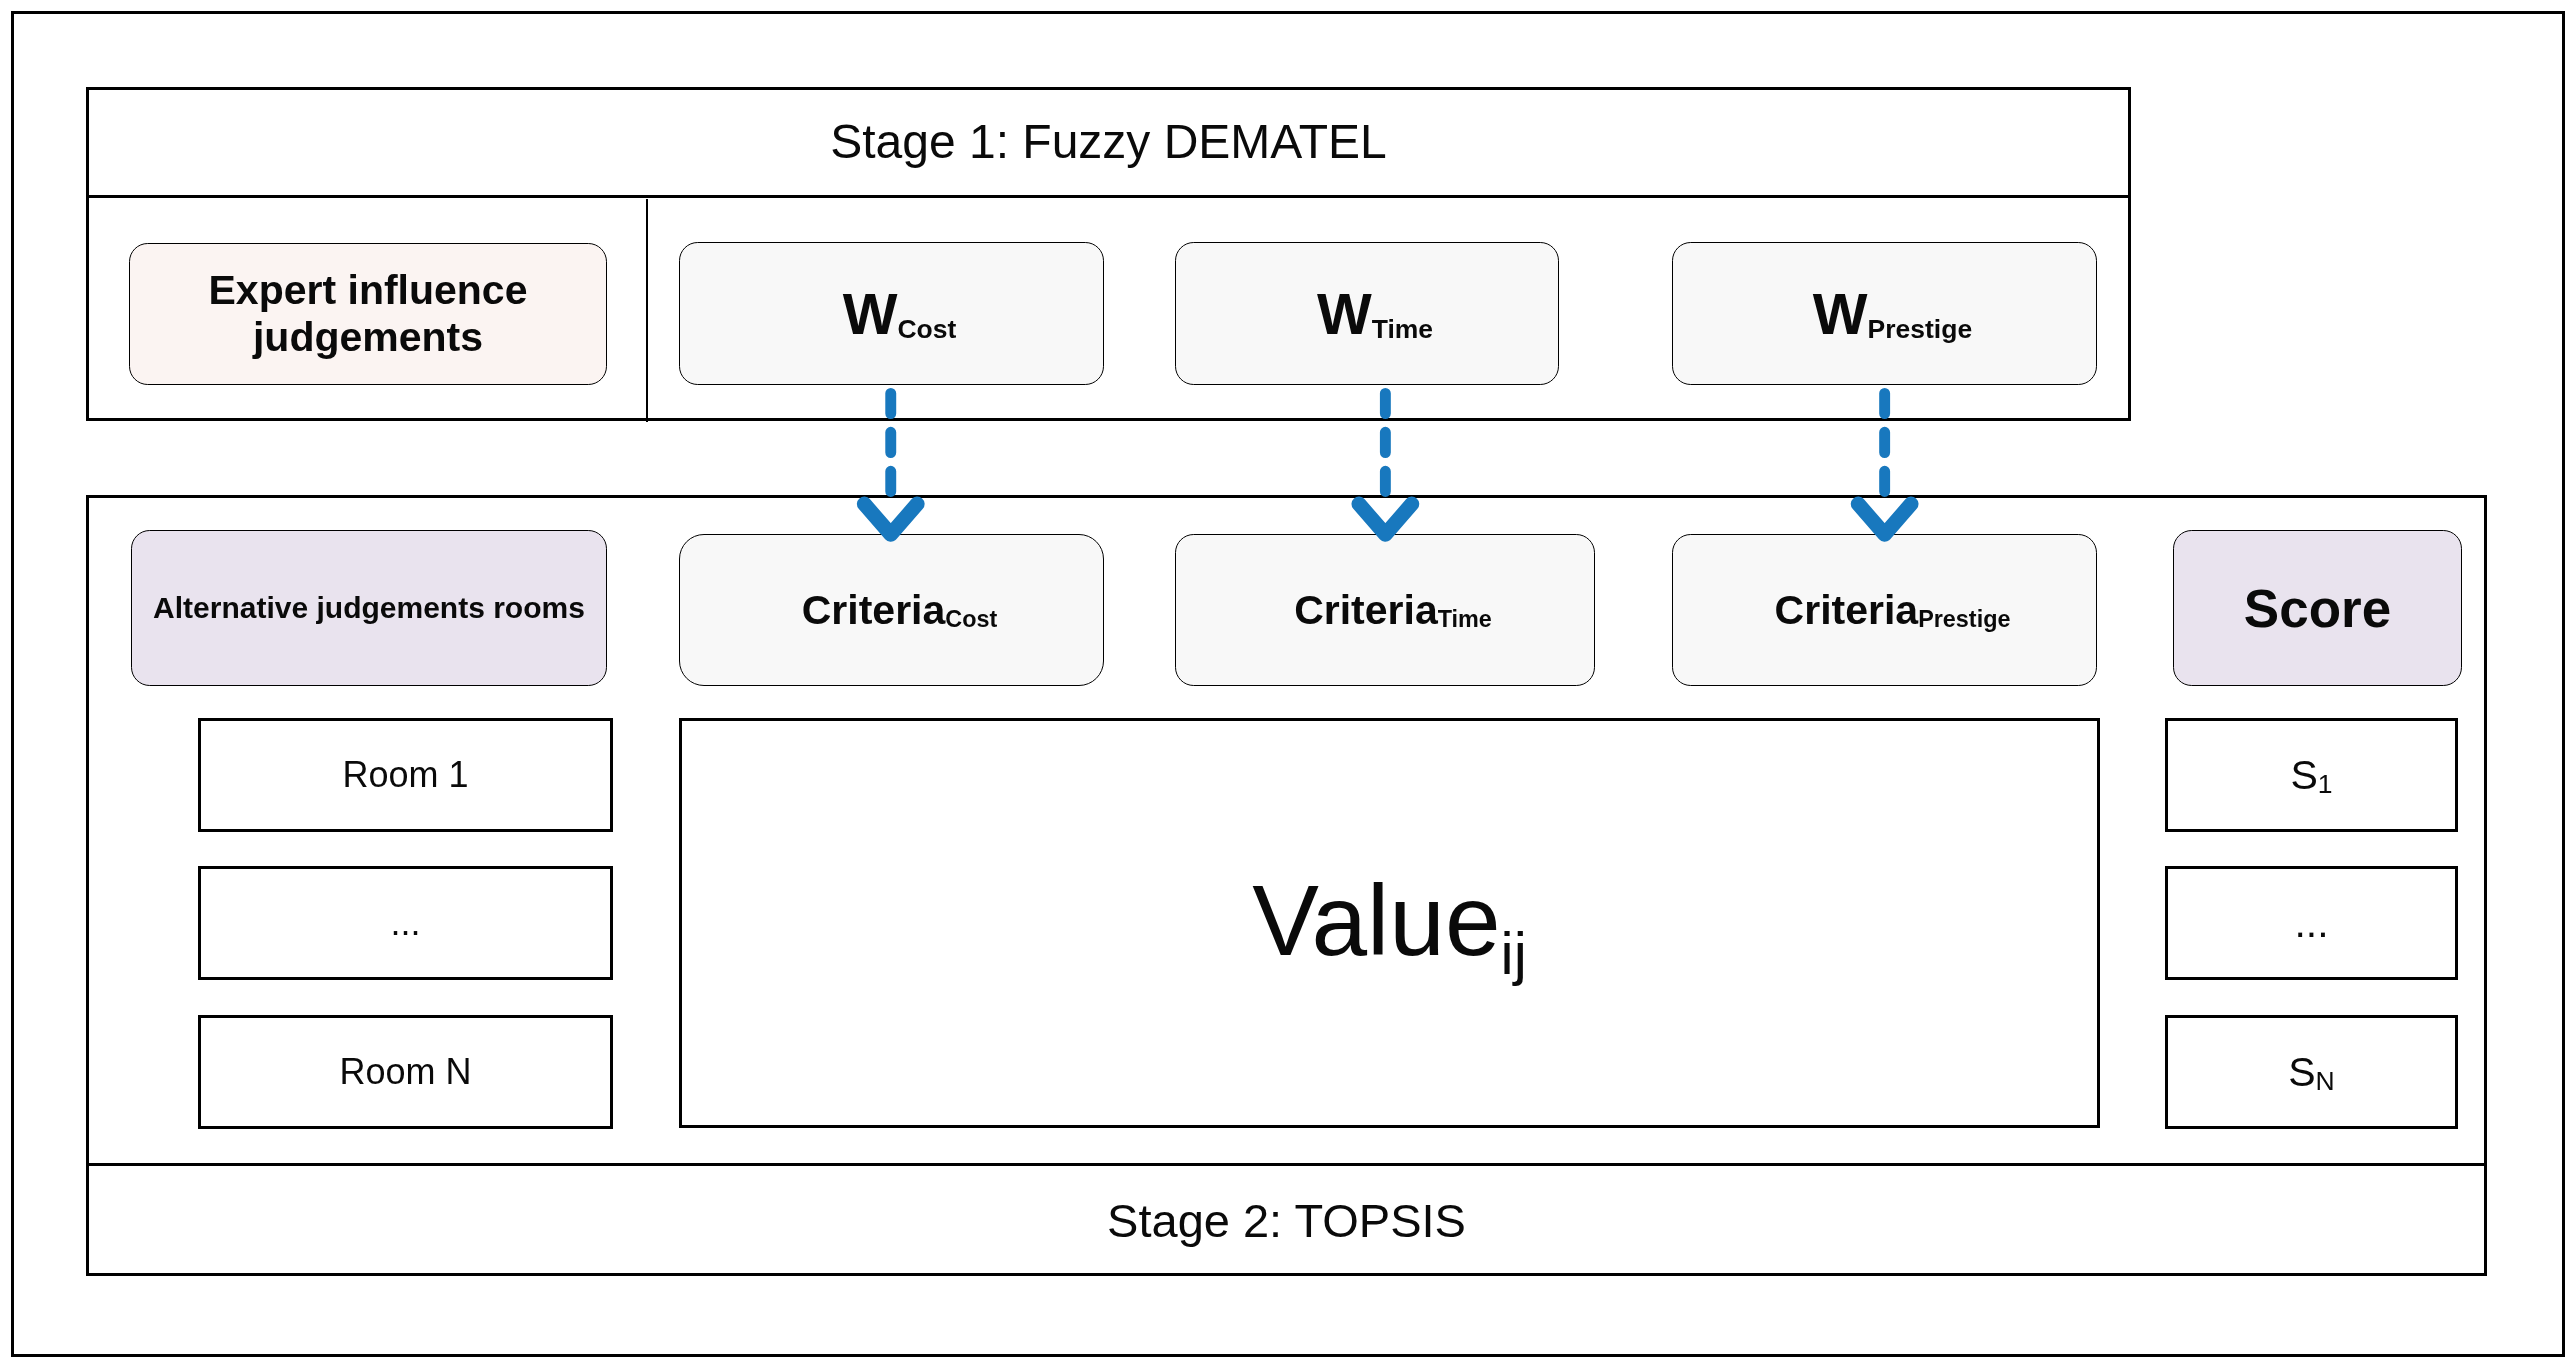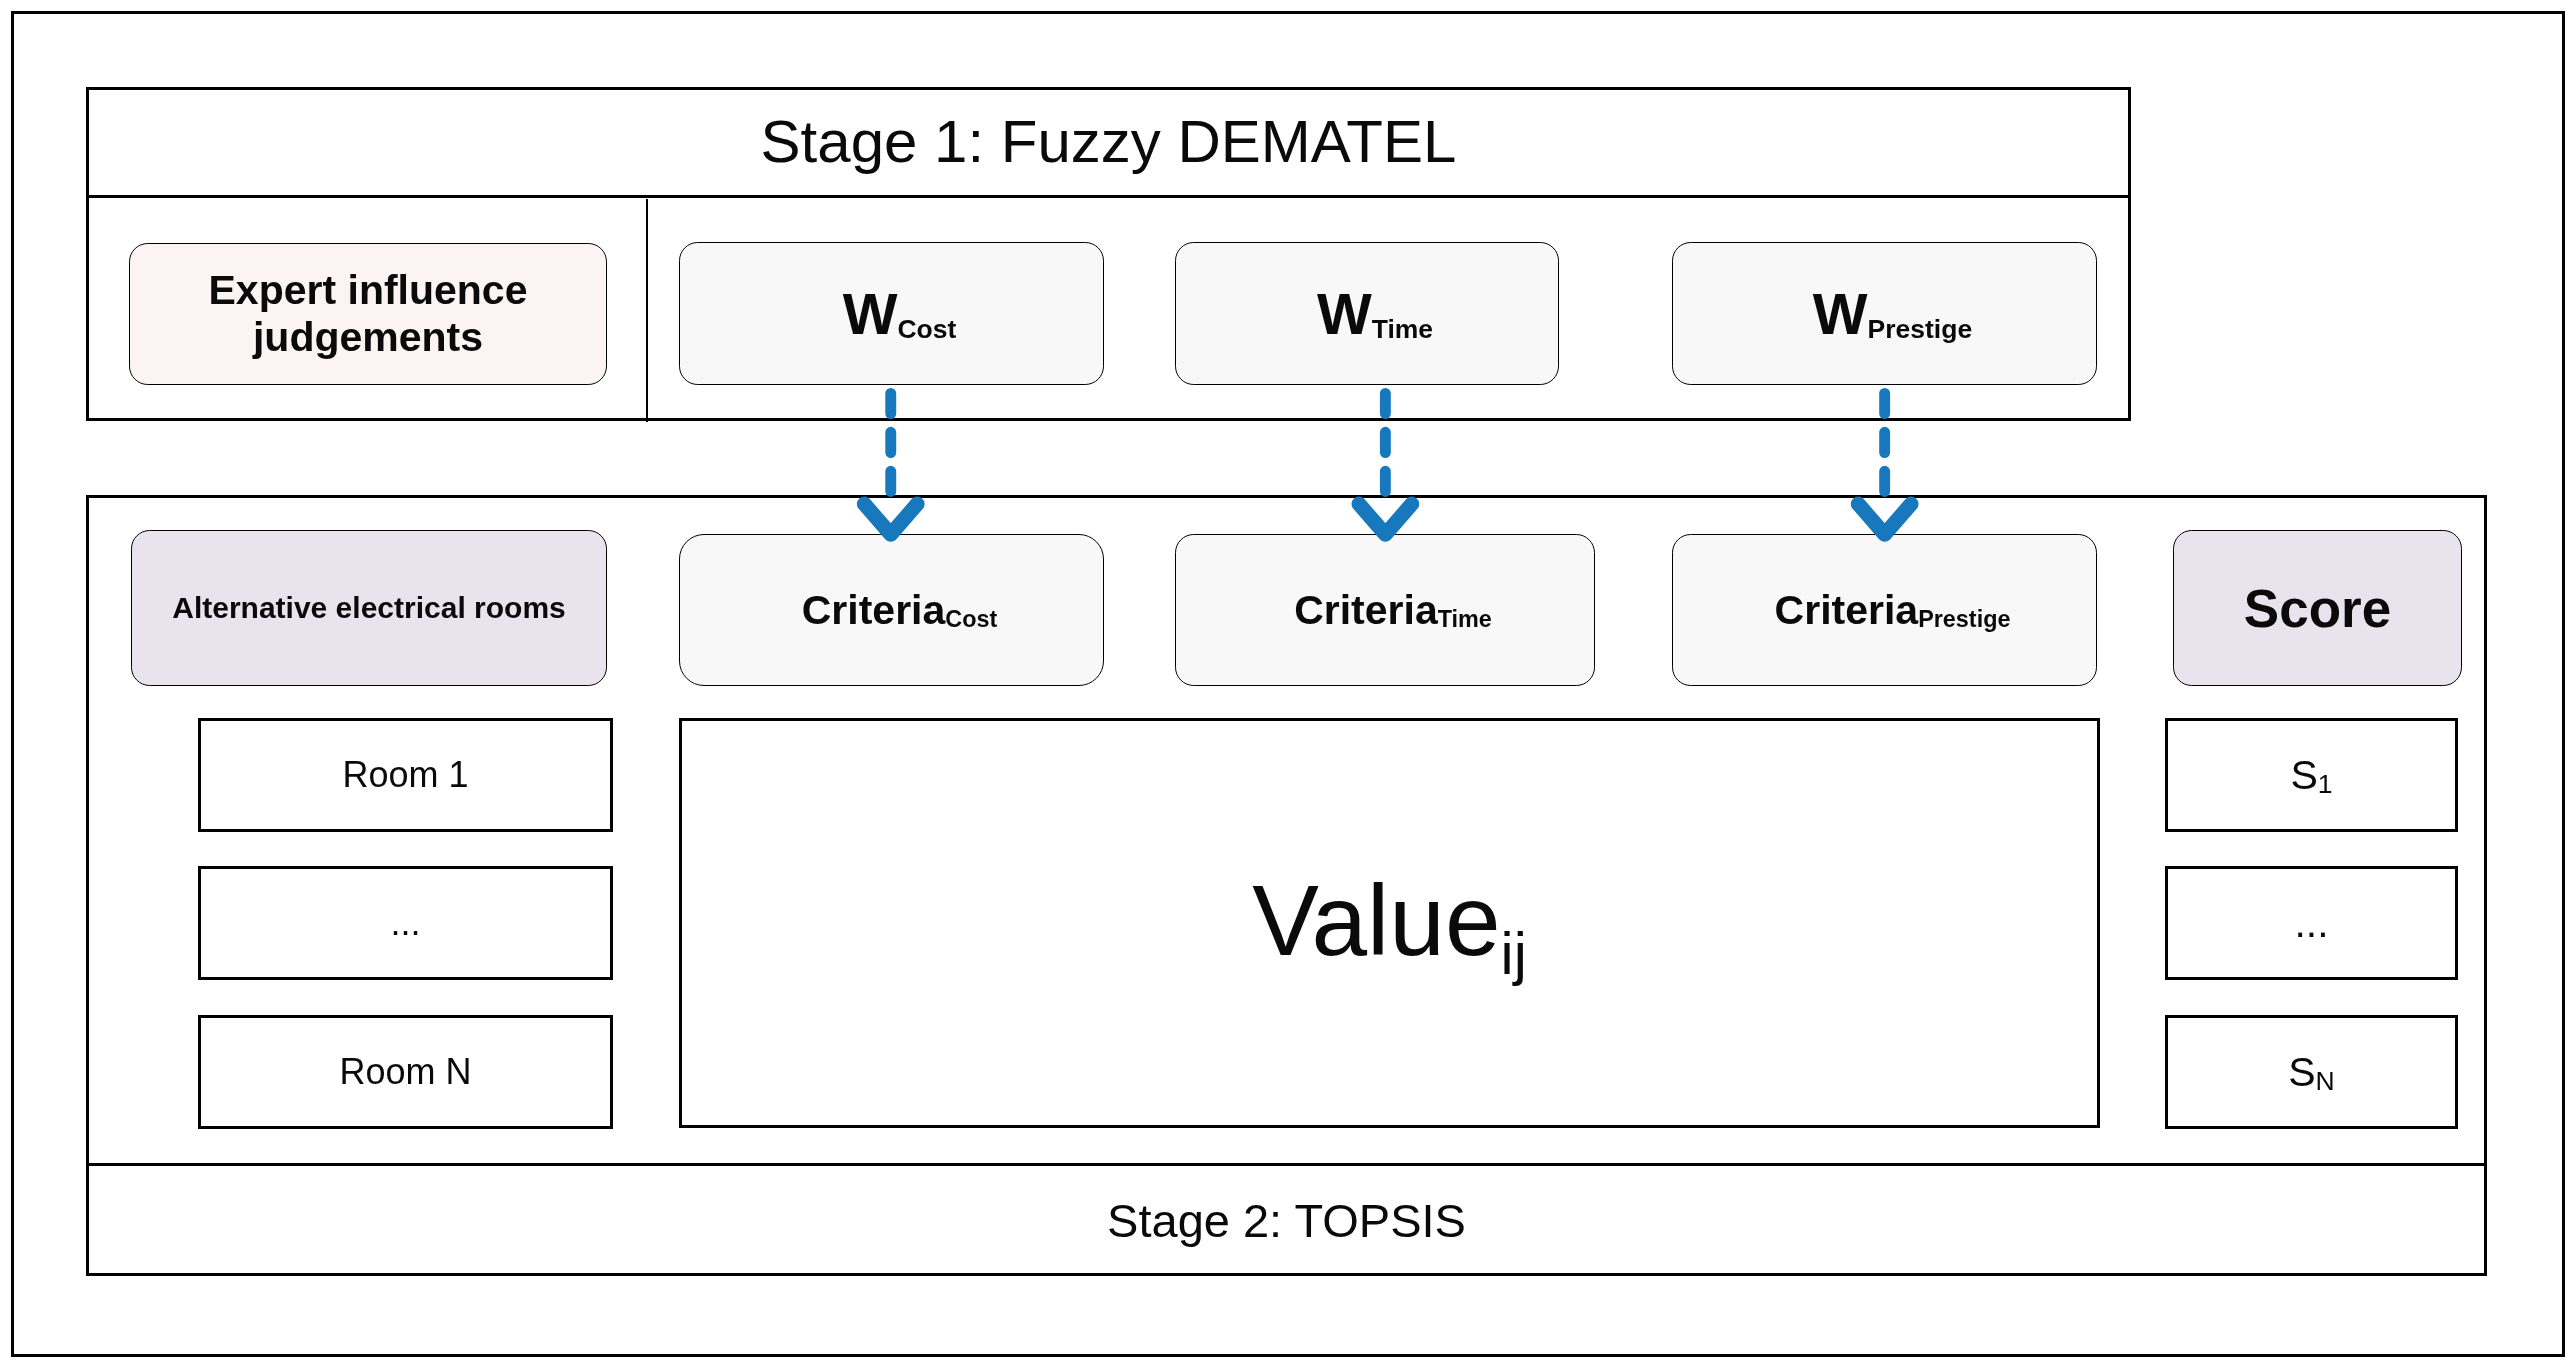"Stage 1: Fuzzy DEMATEL" .stage1-title-row { font-size: 60px -> 48px }
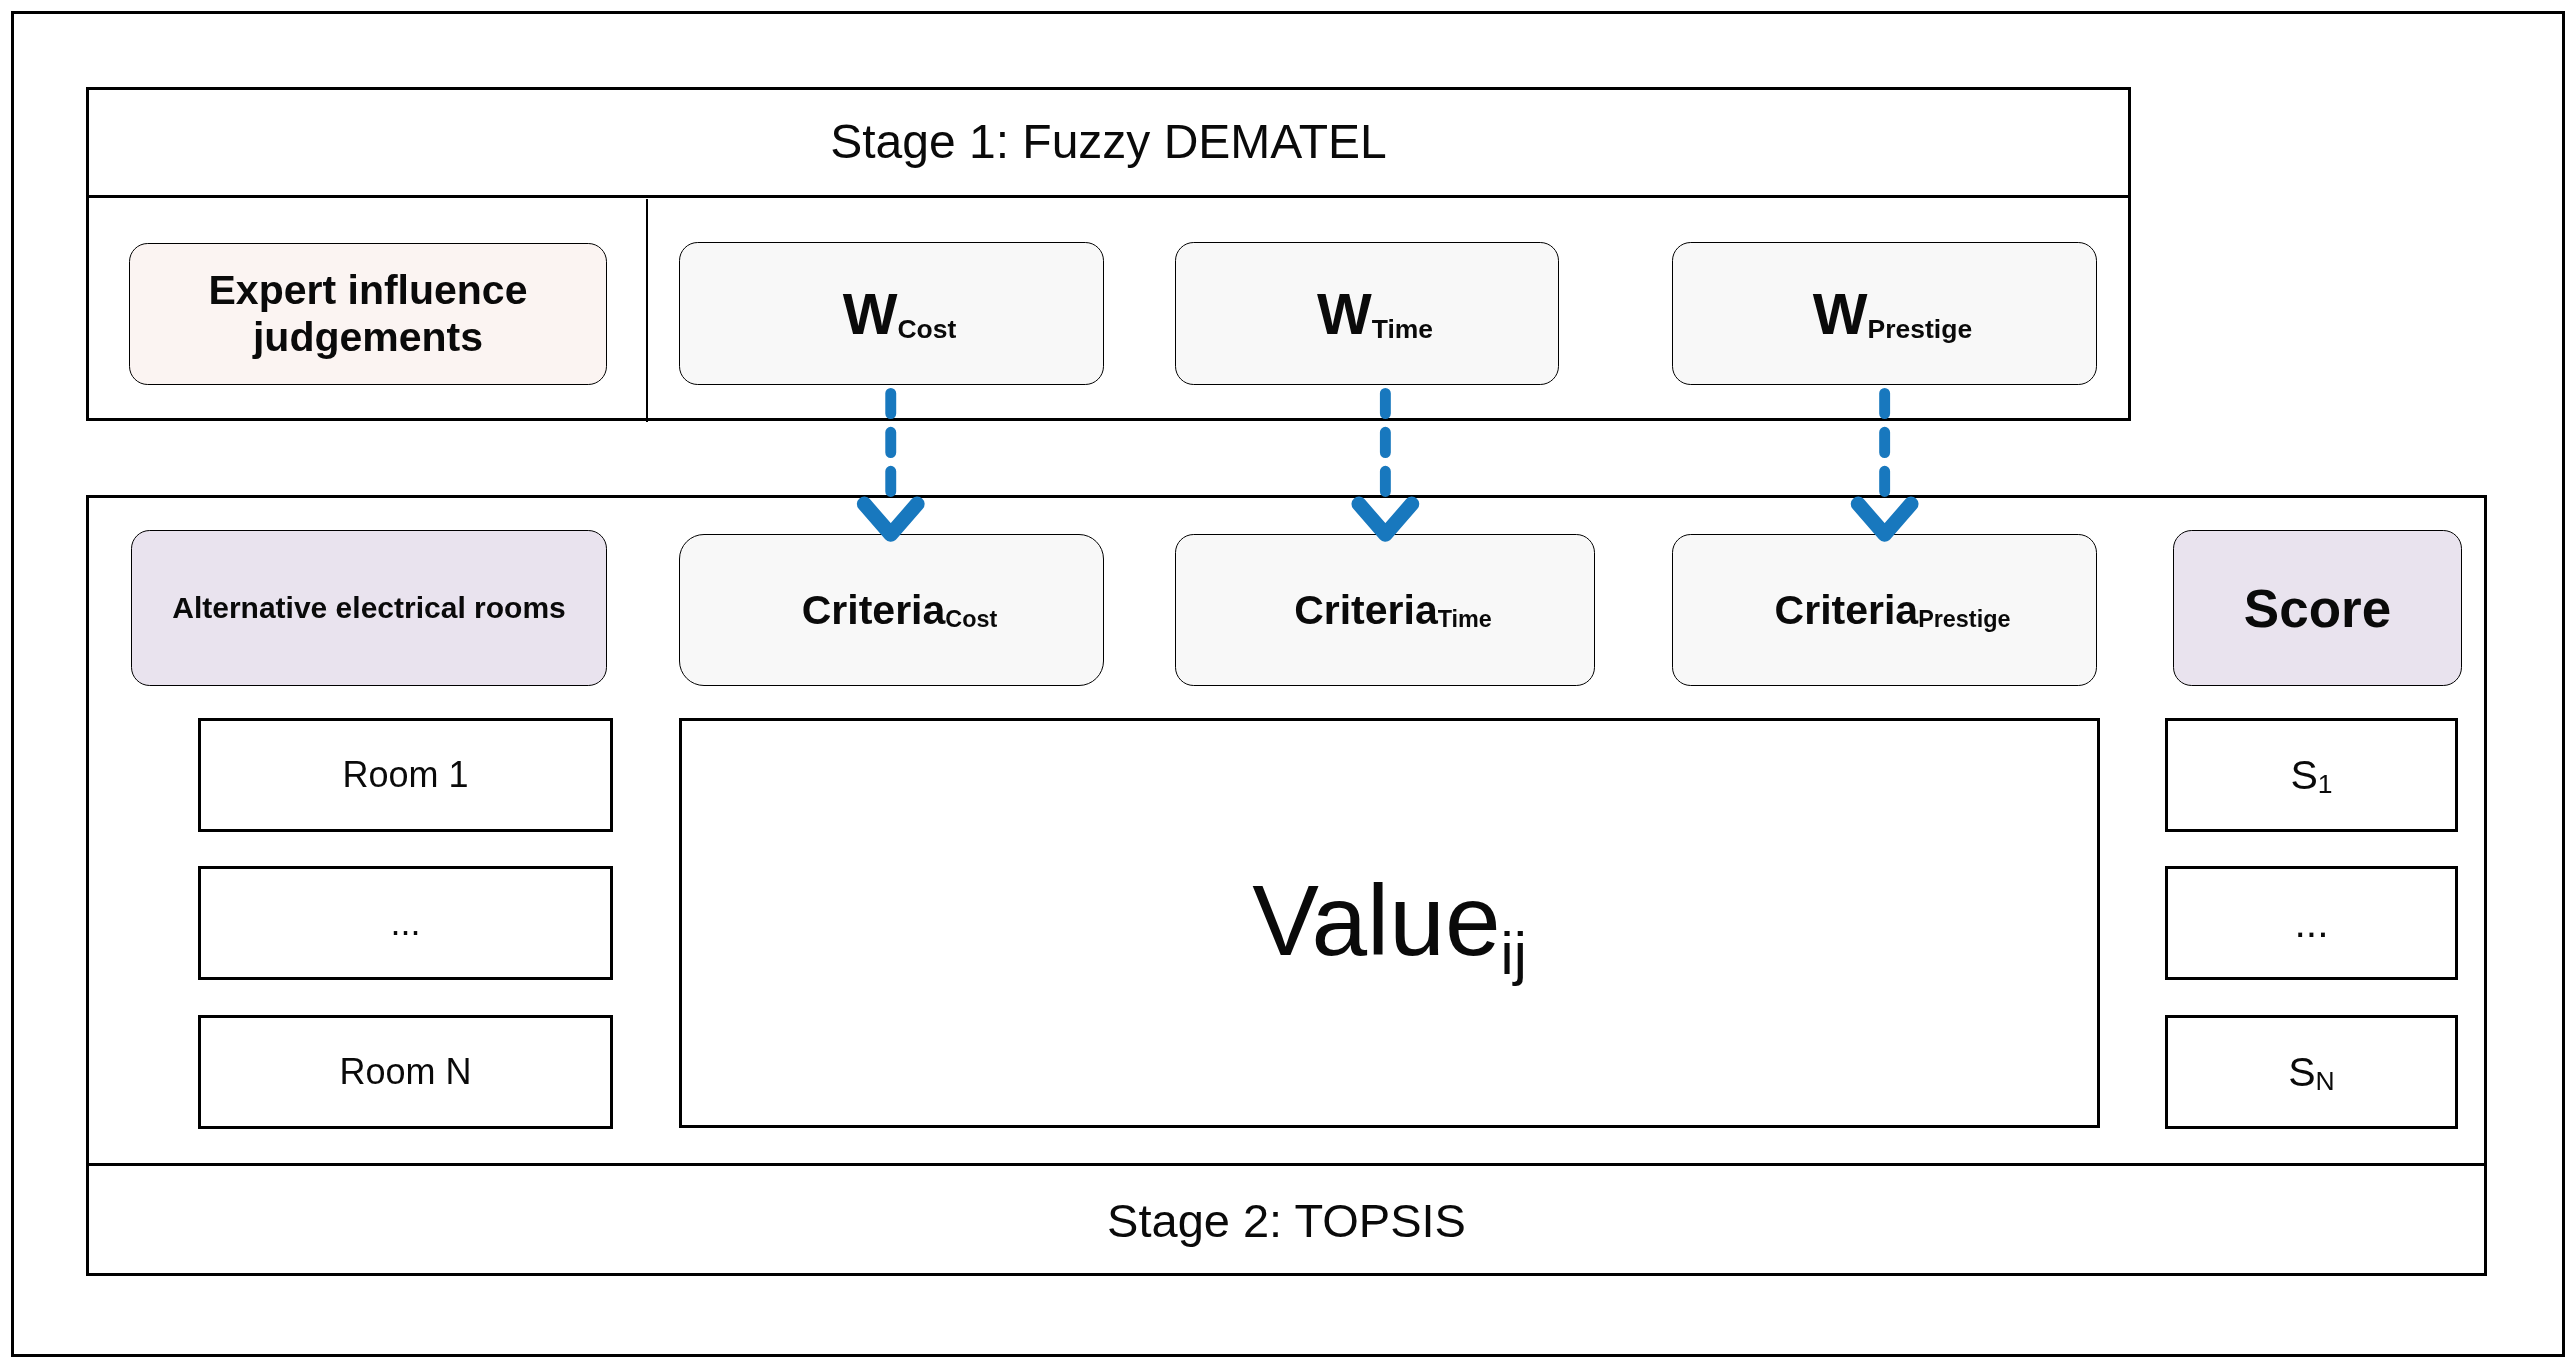"Alternative electrical rooms" span { text: electrical -> judgements }
